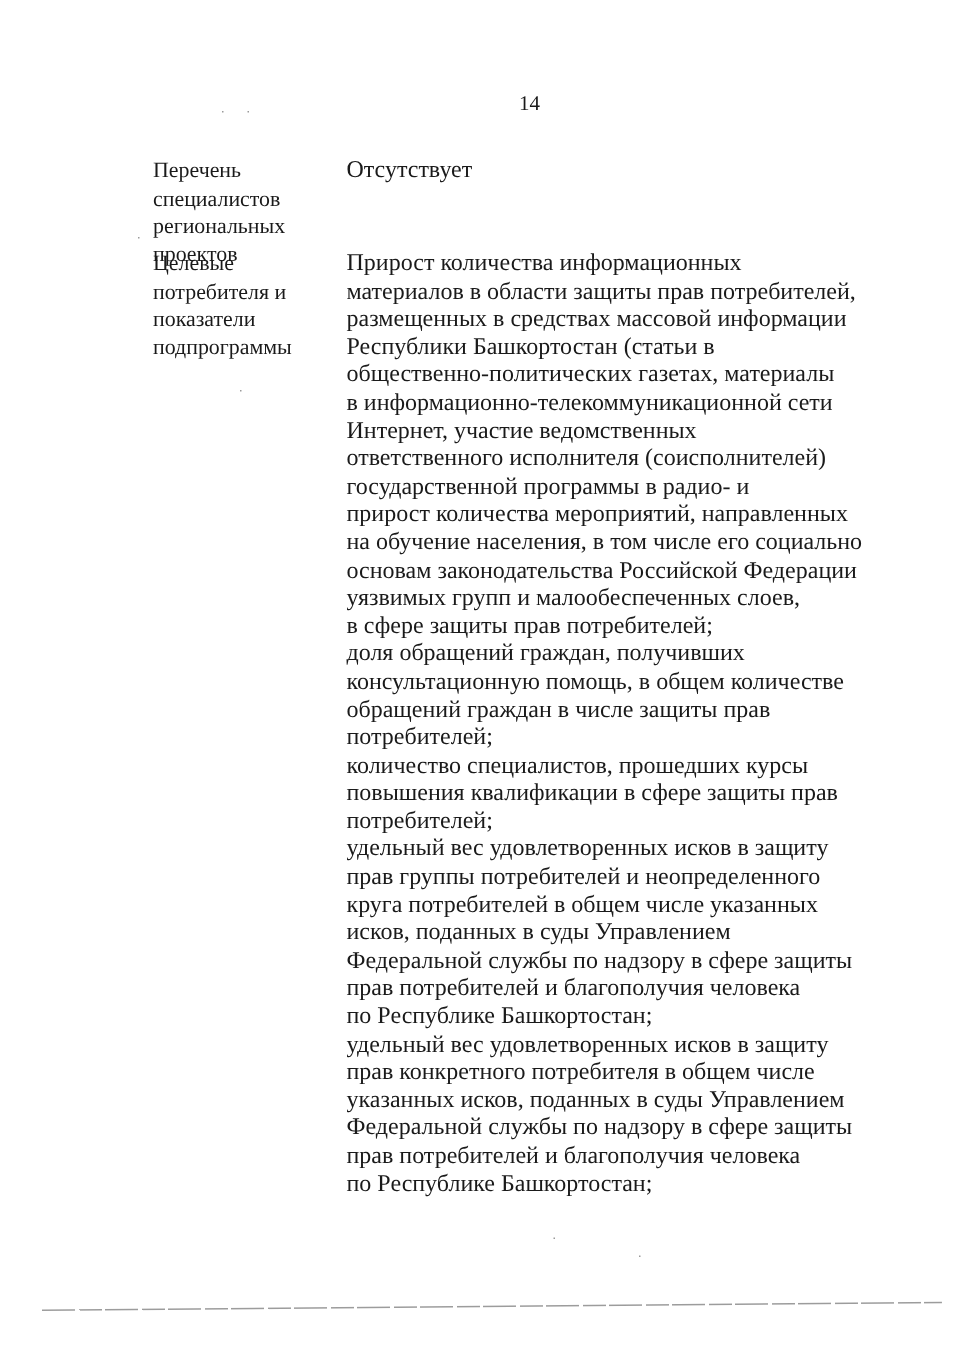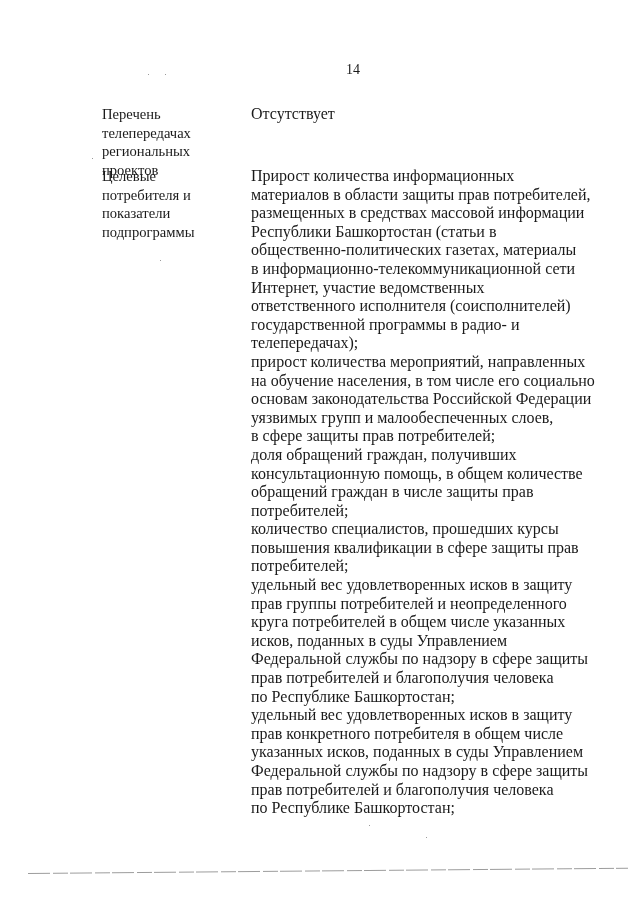"Перечень" .row { gap: 20px -> none }
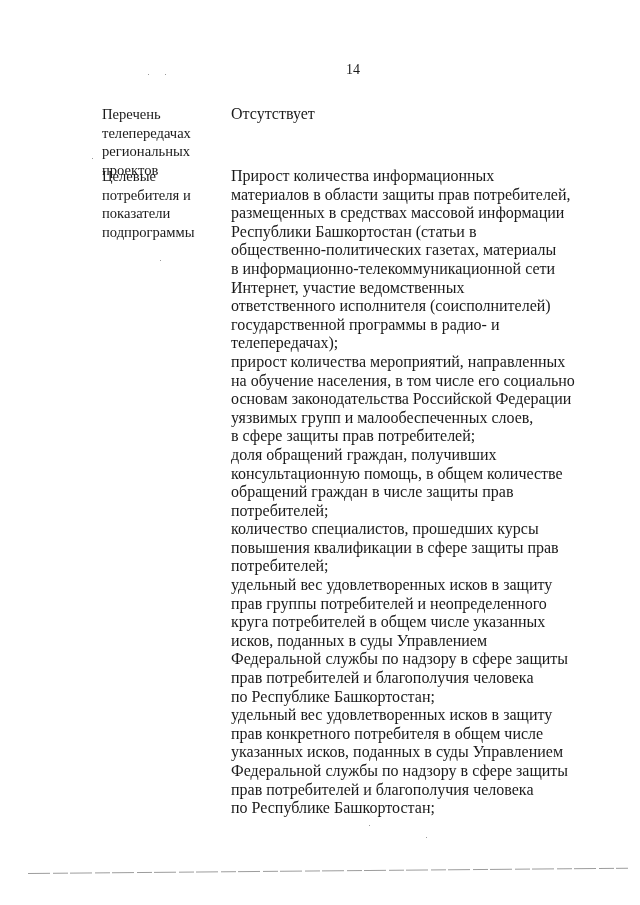"телепередачах" span.ln { text: телепередачах -> специалистов }
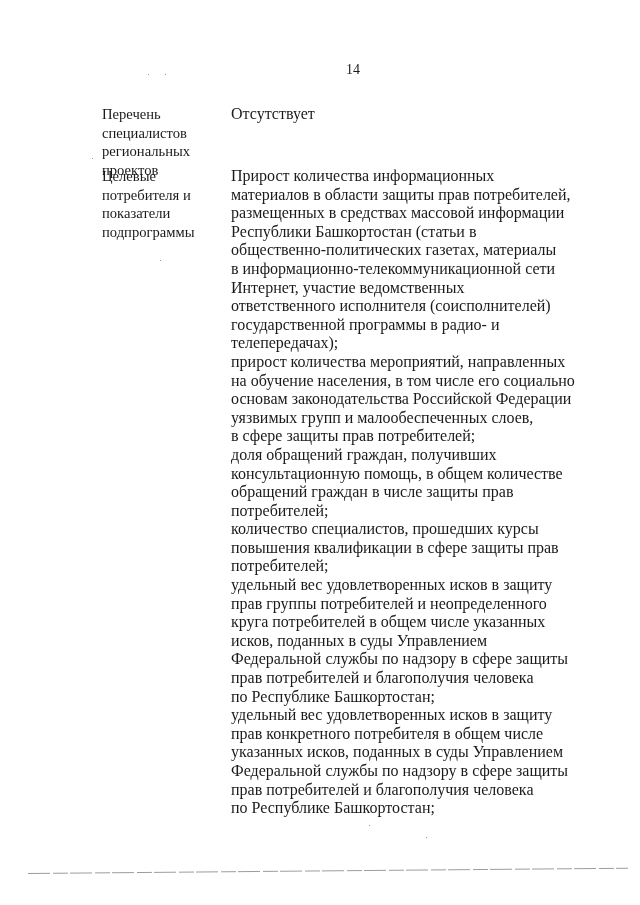"телепередачах);" span.ln { html: <span>телепередачах);</span> -> none }
